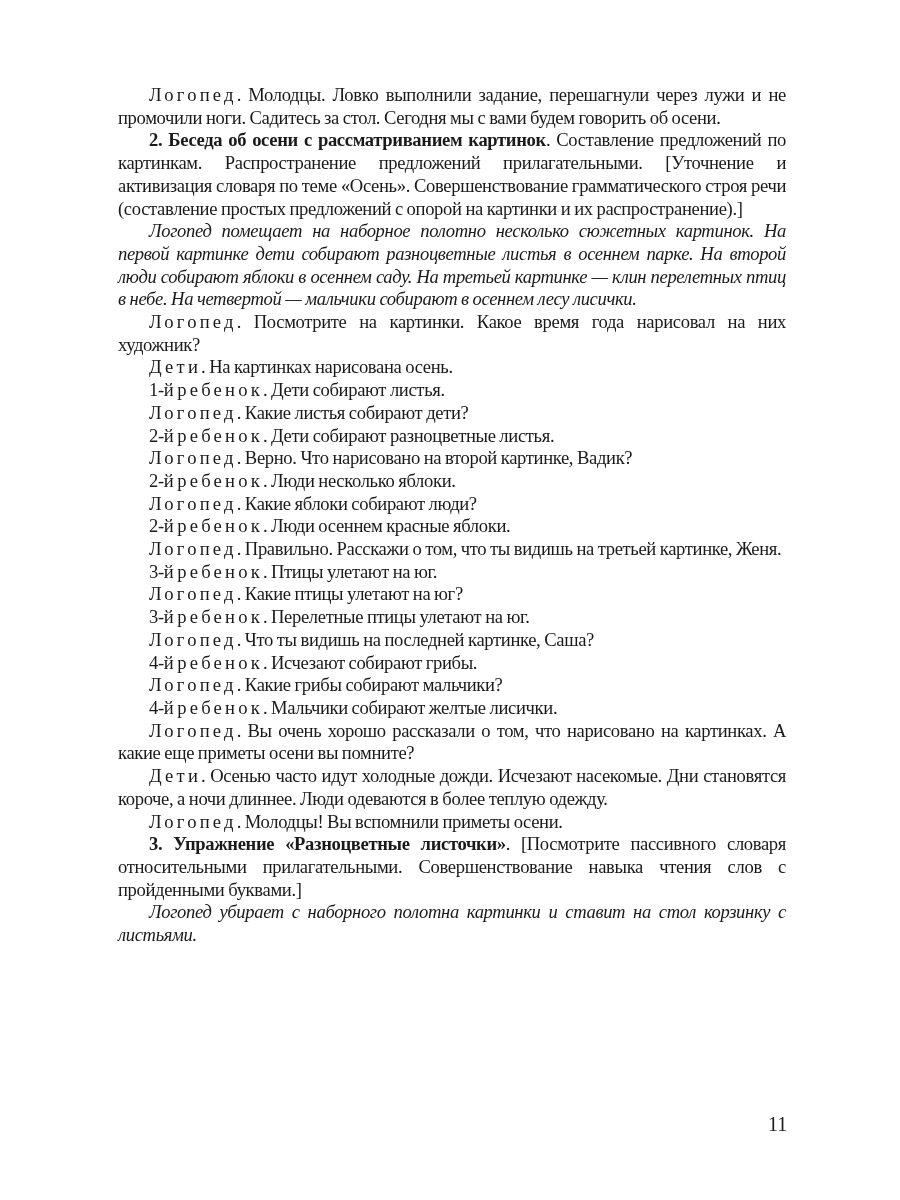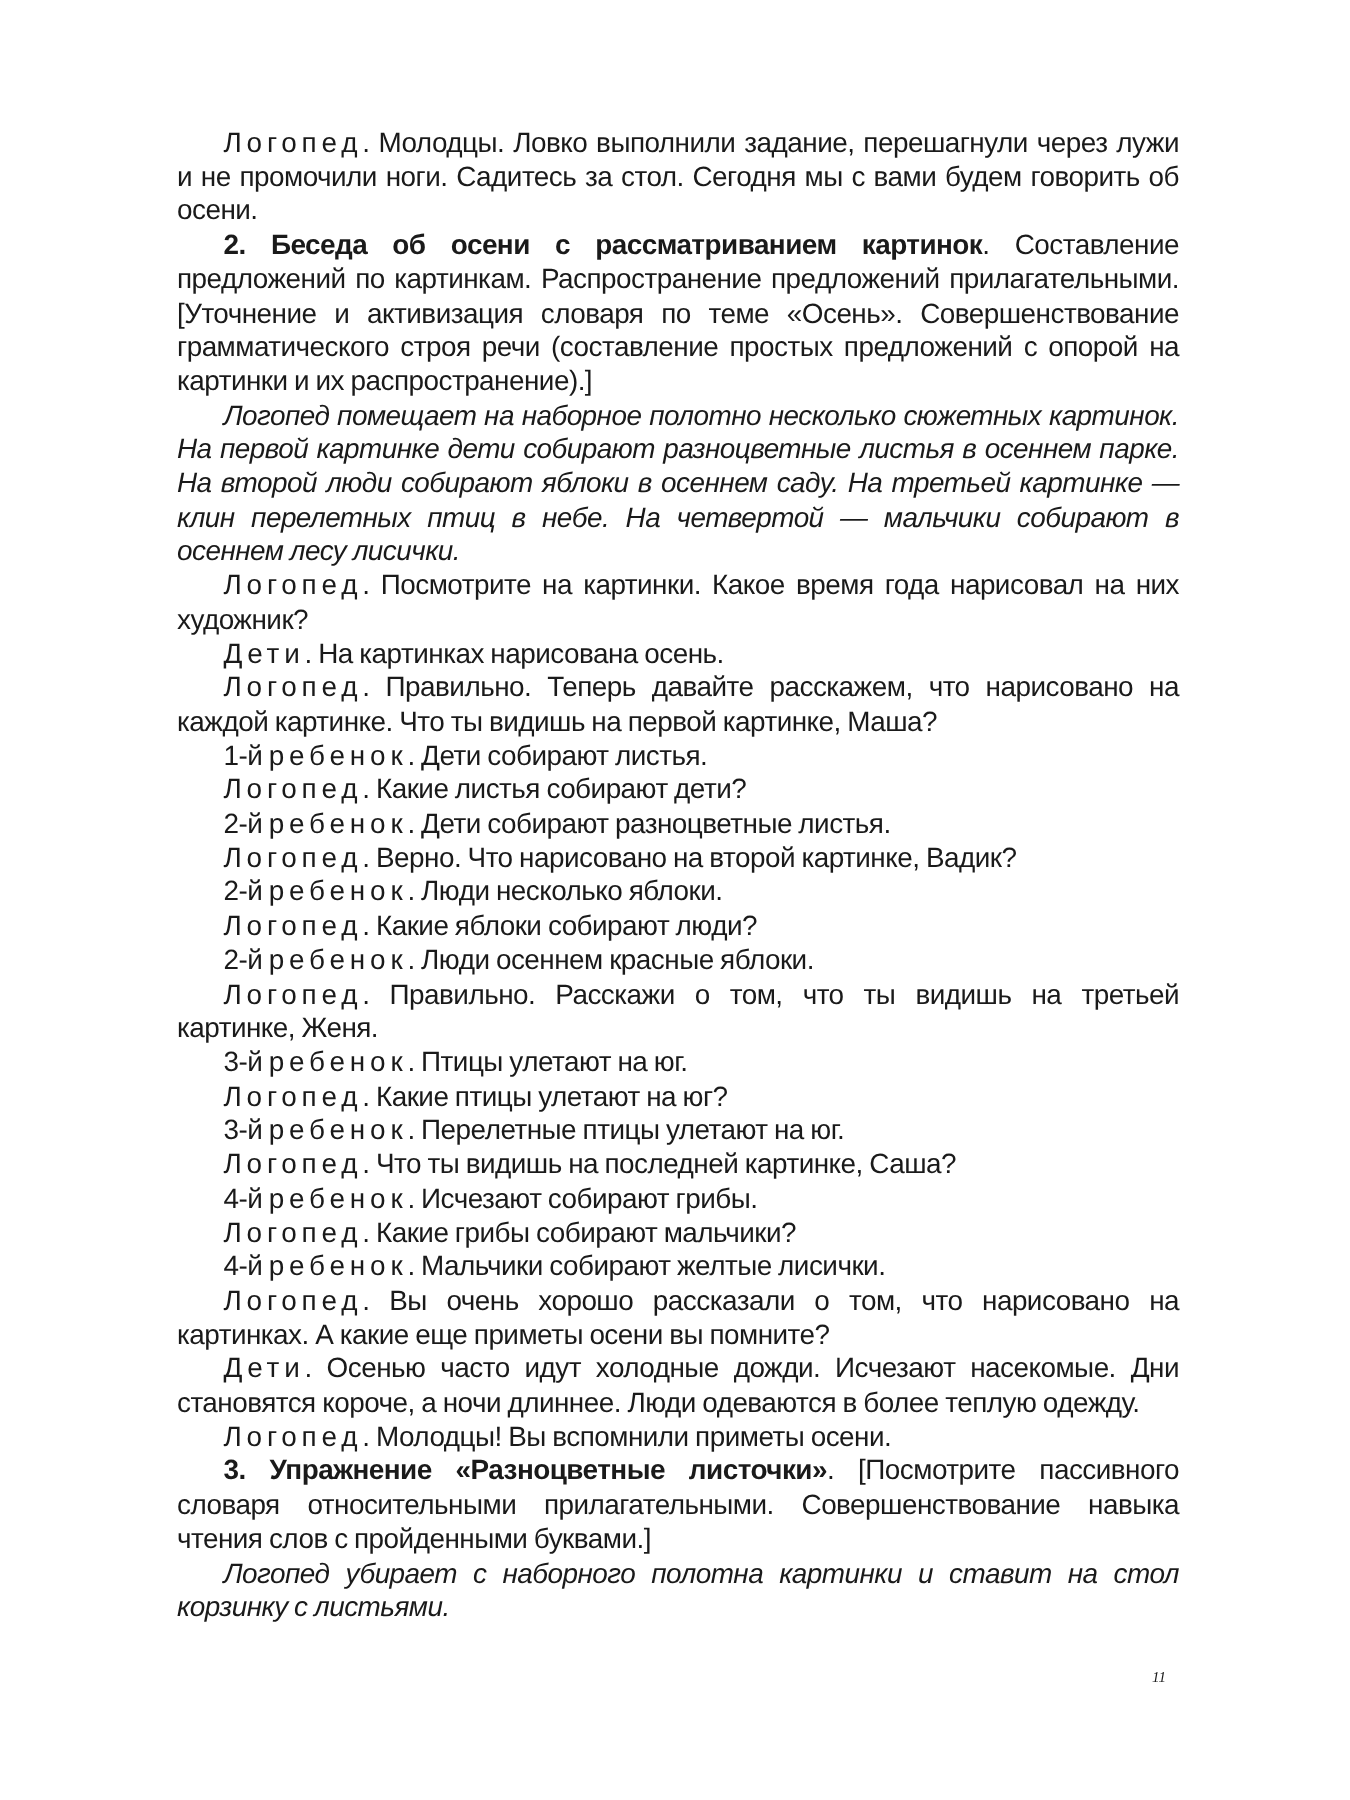"Логопед. Молодцы. Ловко выполнили" .page { font-family: Liberation Sans, sans-serif -> Liberation Serif, serif }
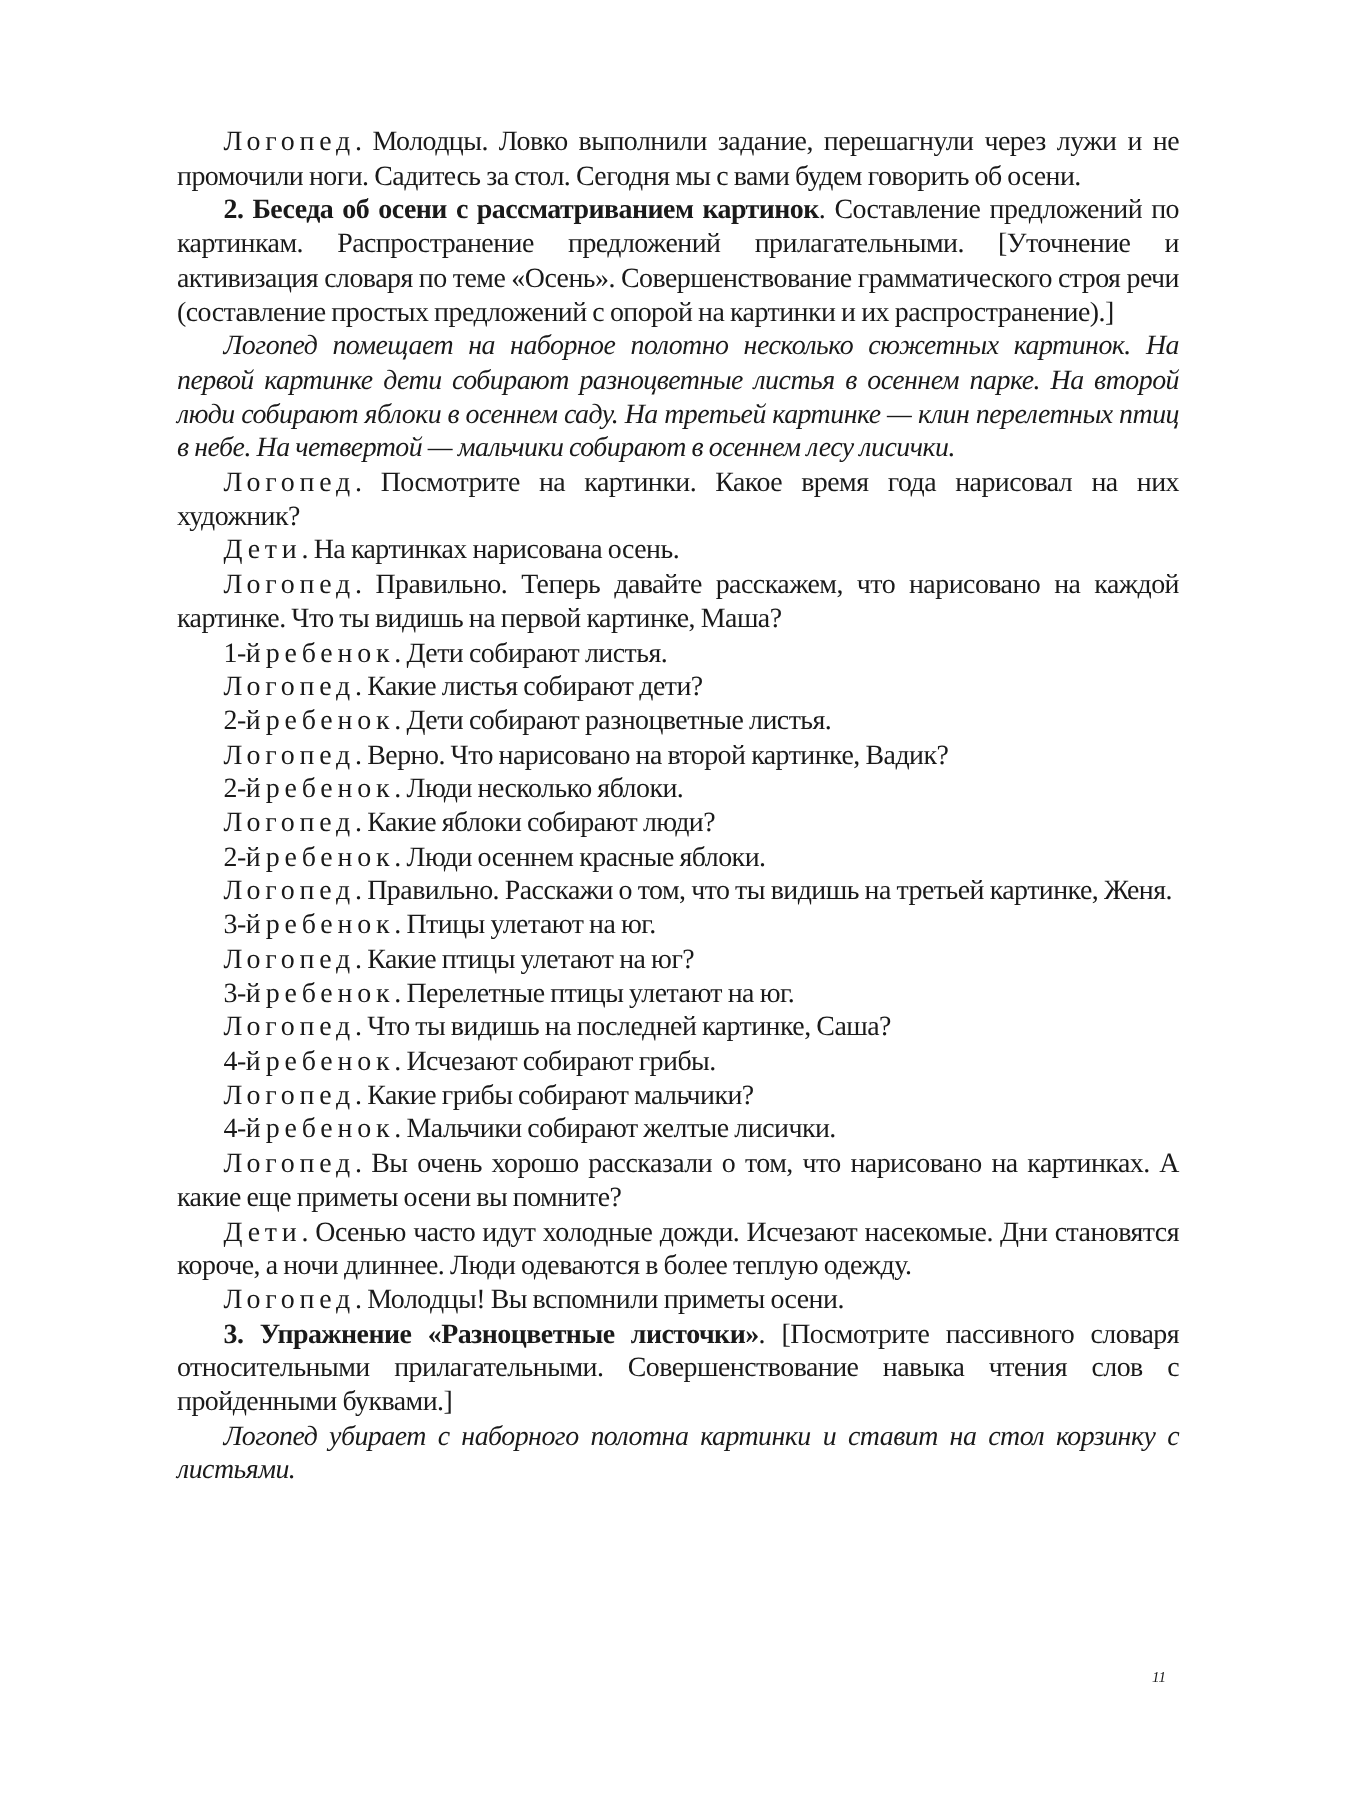"Логопед. Правильно. Теперь давайте" p { html: <p><span>Логопед</span><span>. Правильно. Теперь давайте расскажем, что нарисовано на каждой картинке. Что ты видишь на первой картинке, Маша?</span></p> -> none }
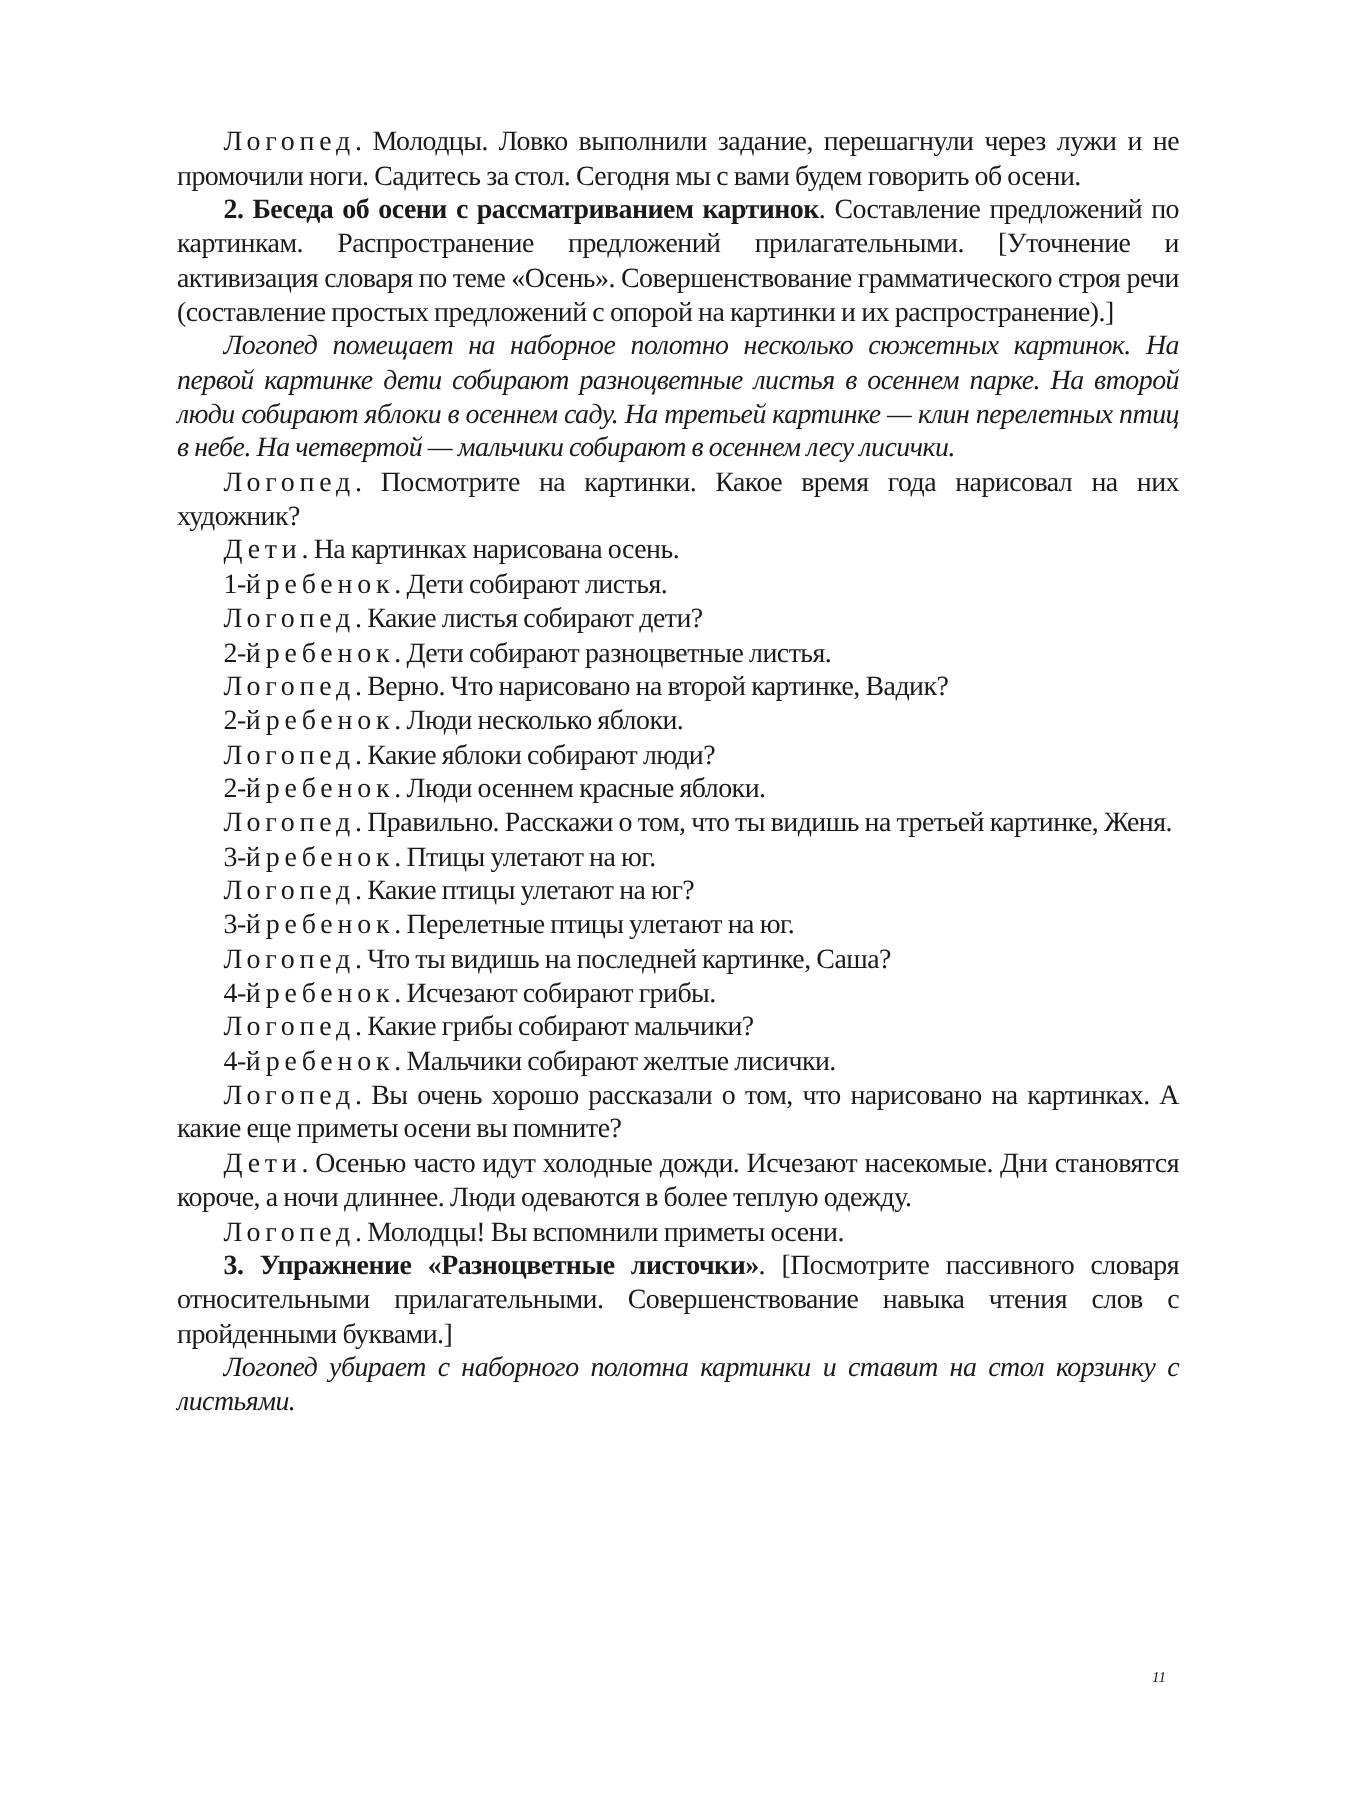"11" .page-number { font-size: 10px -> 20px; font-style: italic -> none }
